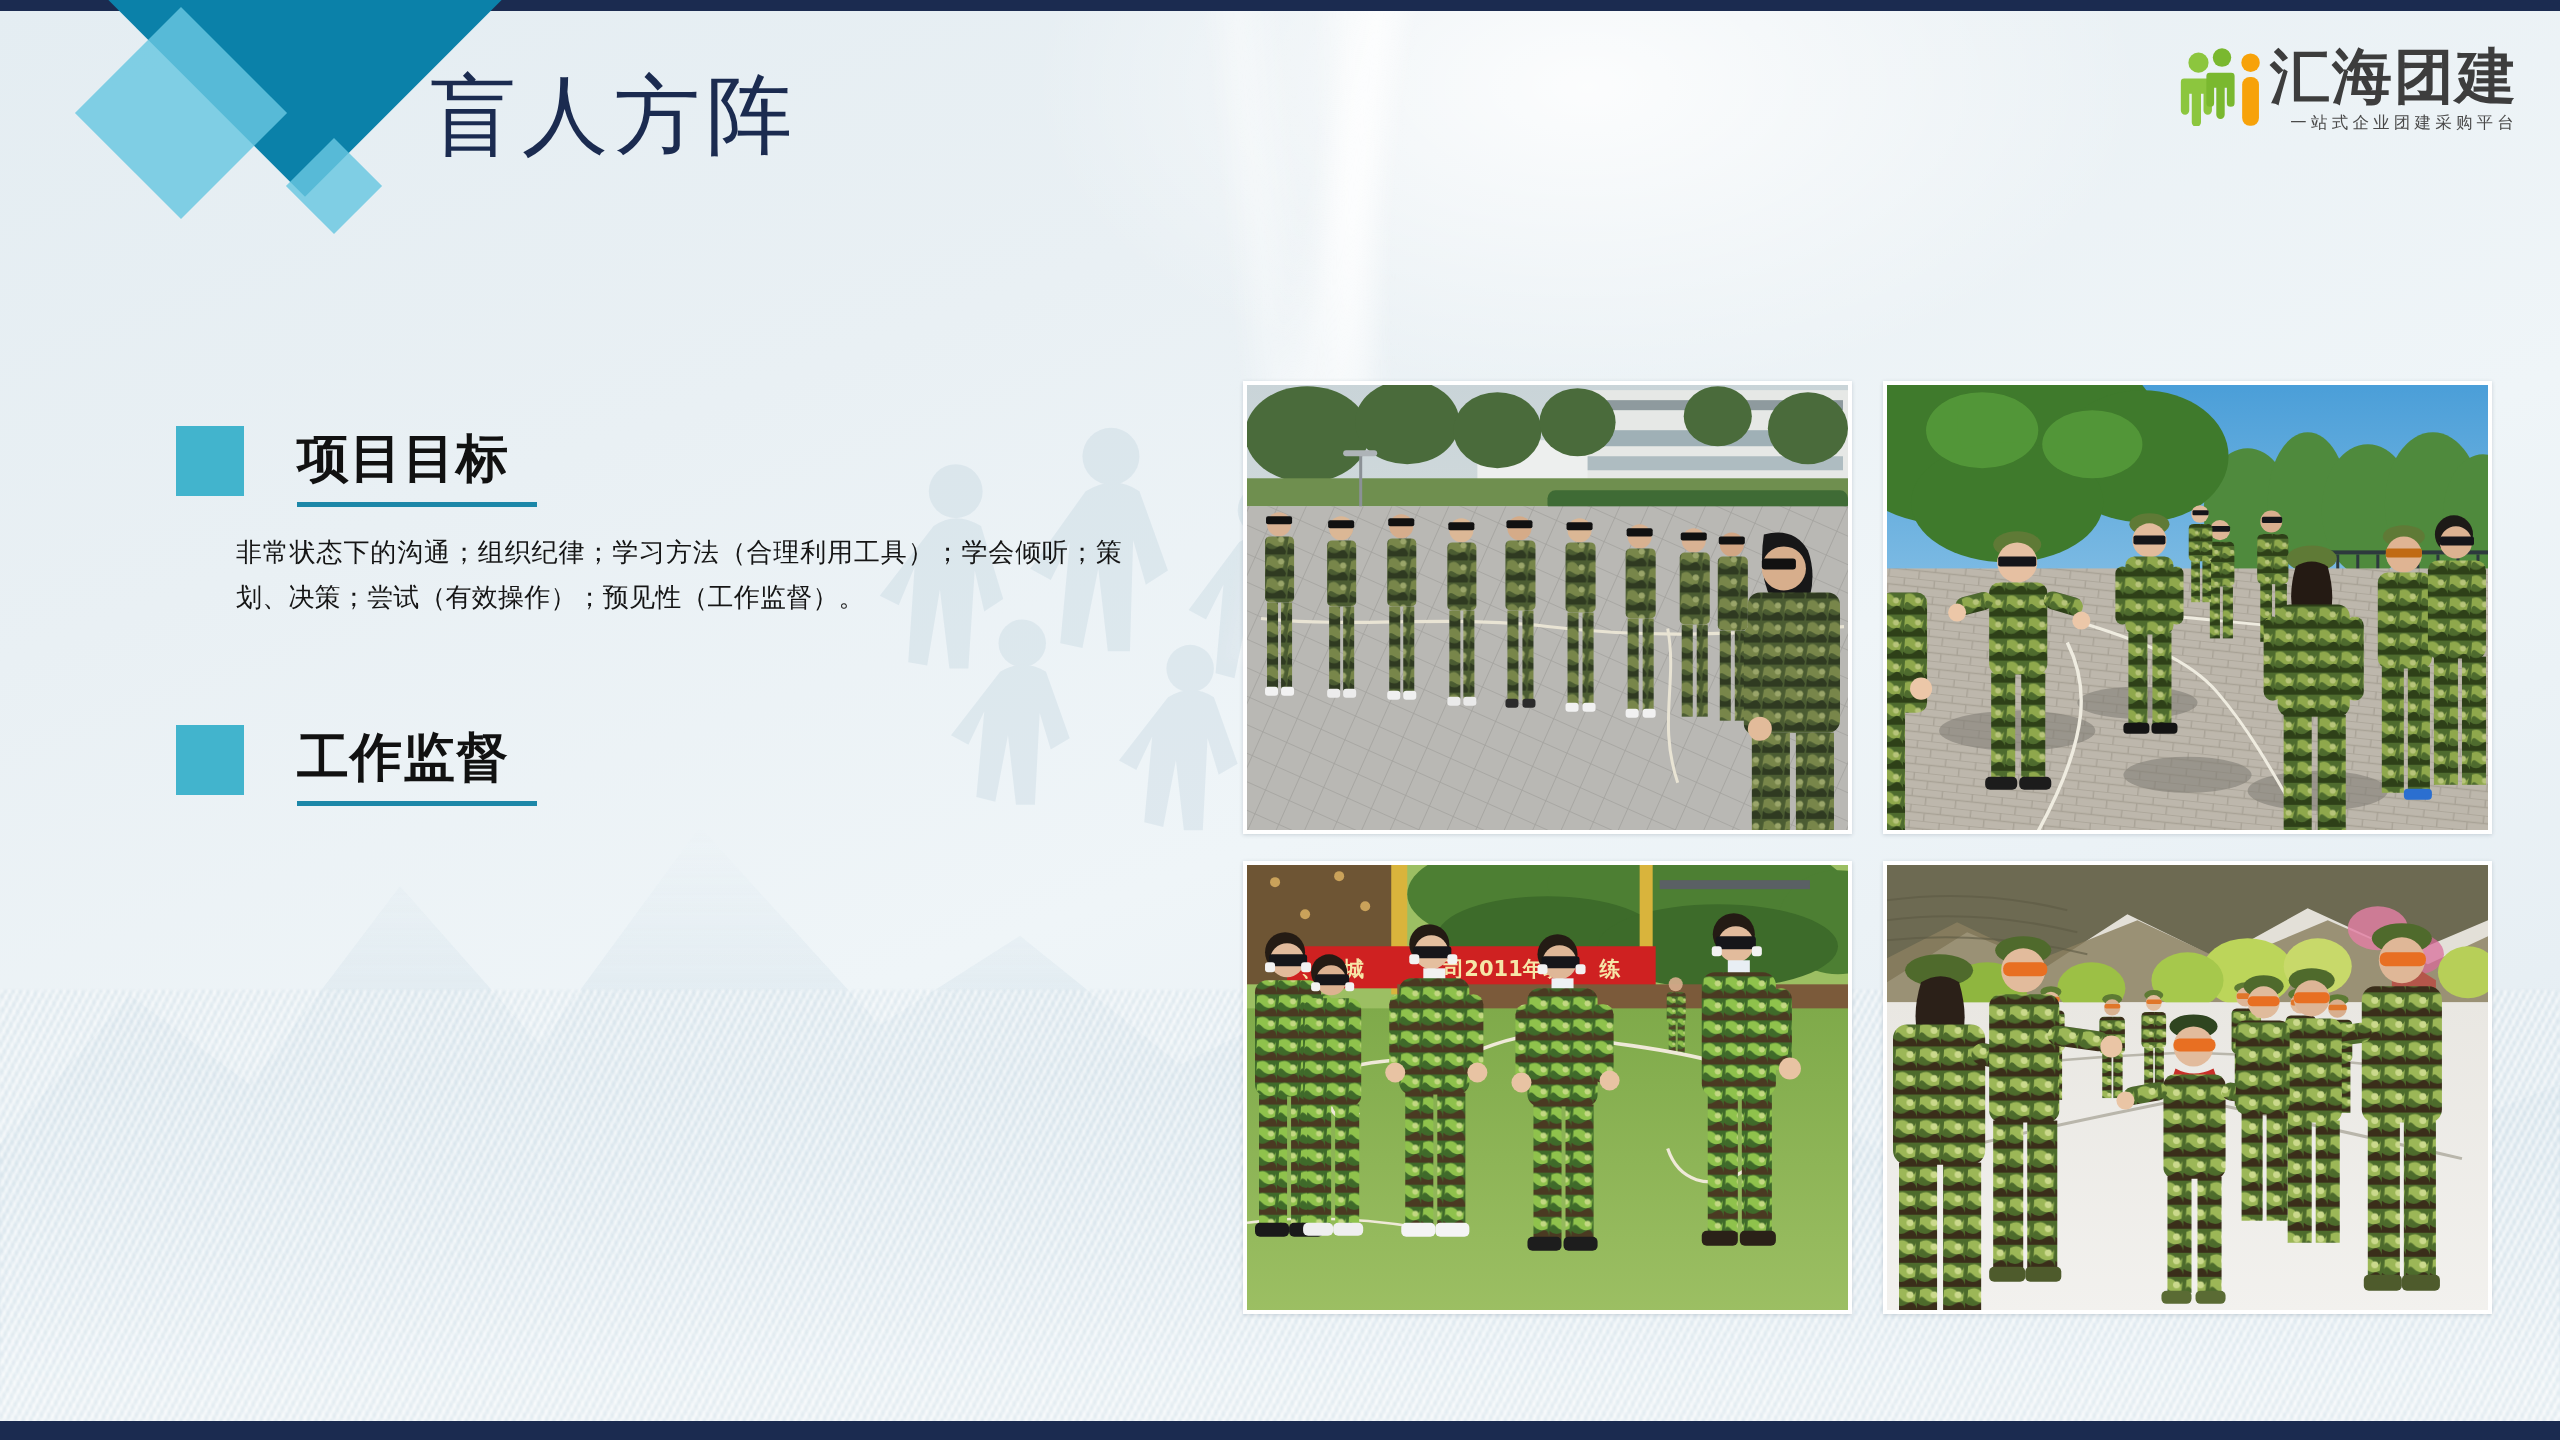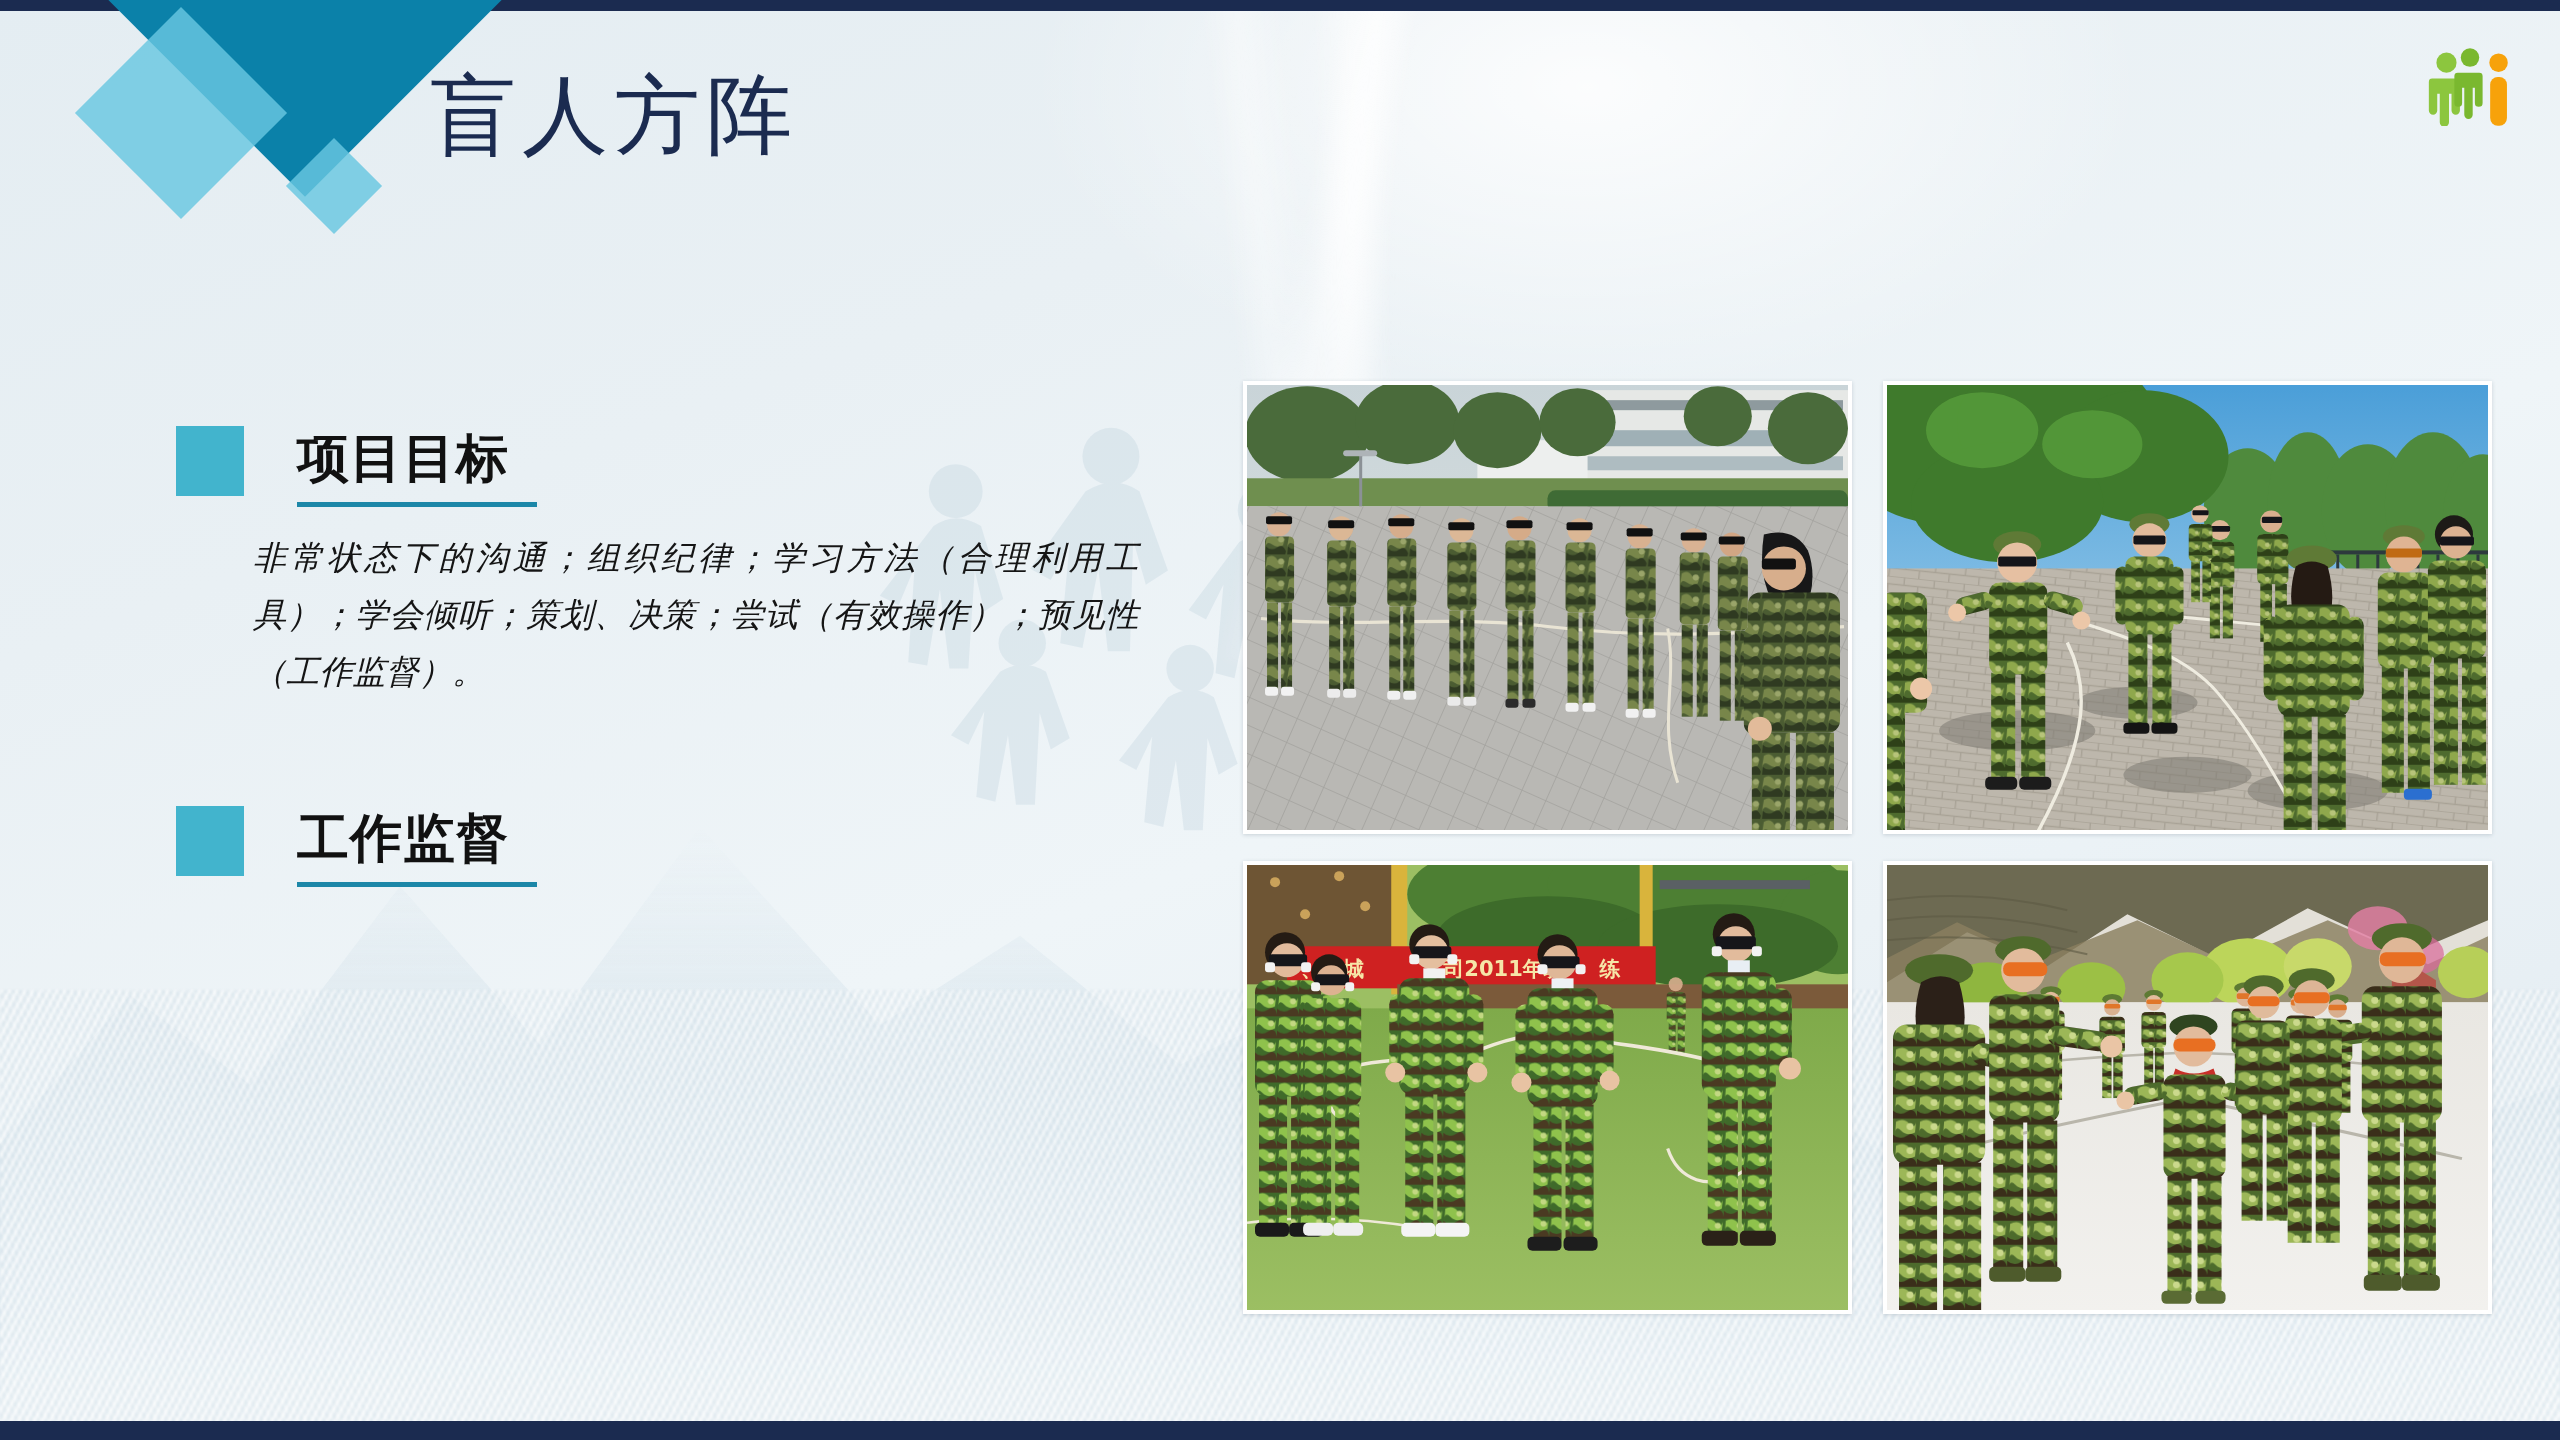"汇海团建" div { html: none -> <div> <div>汇海团建</div> <div>一站式企业团建采购平台</div> </div> }
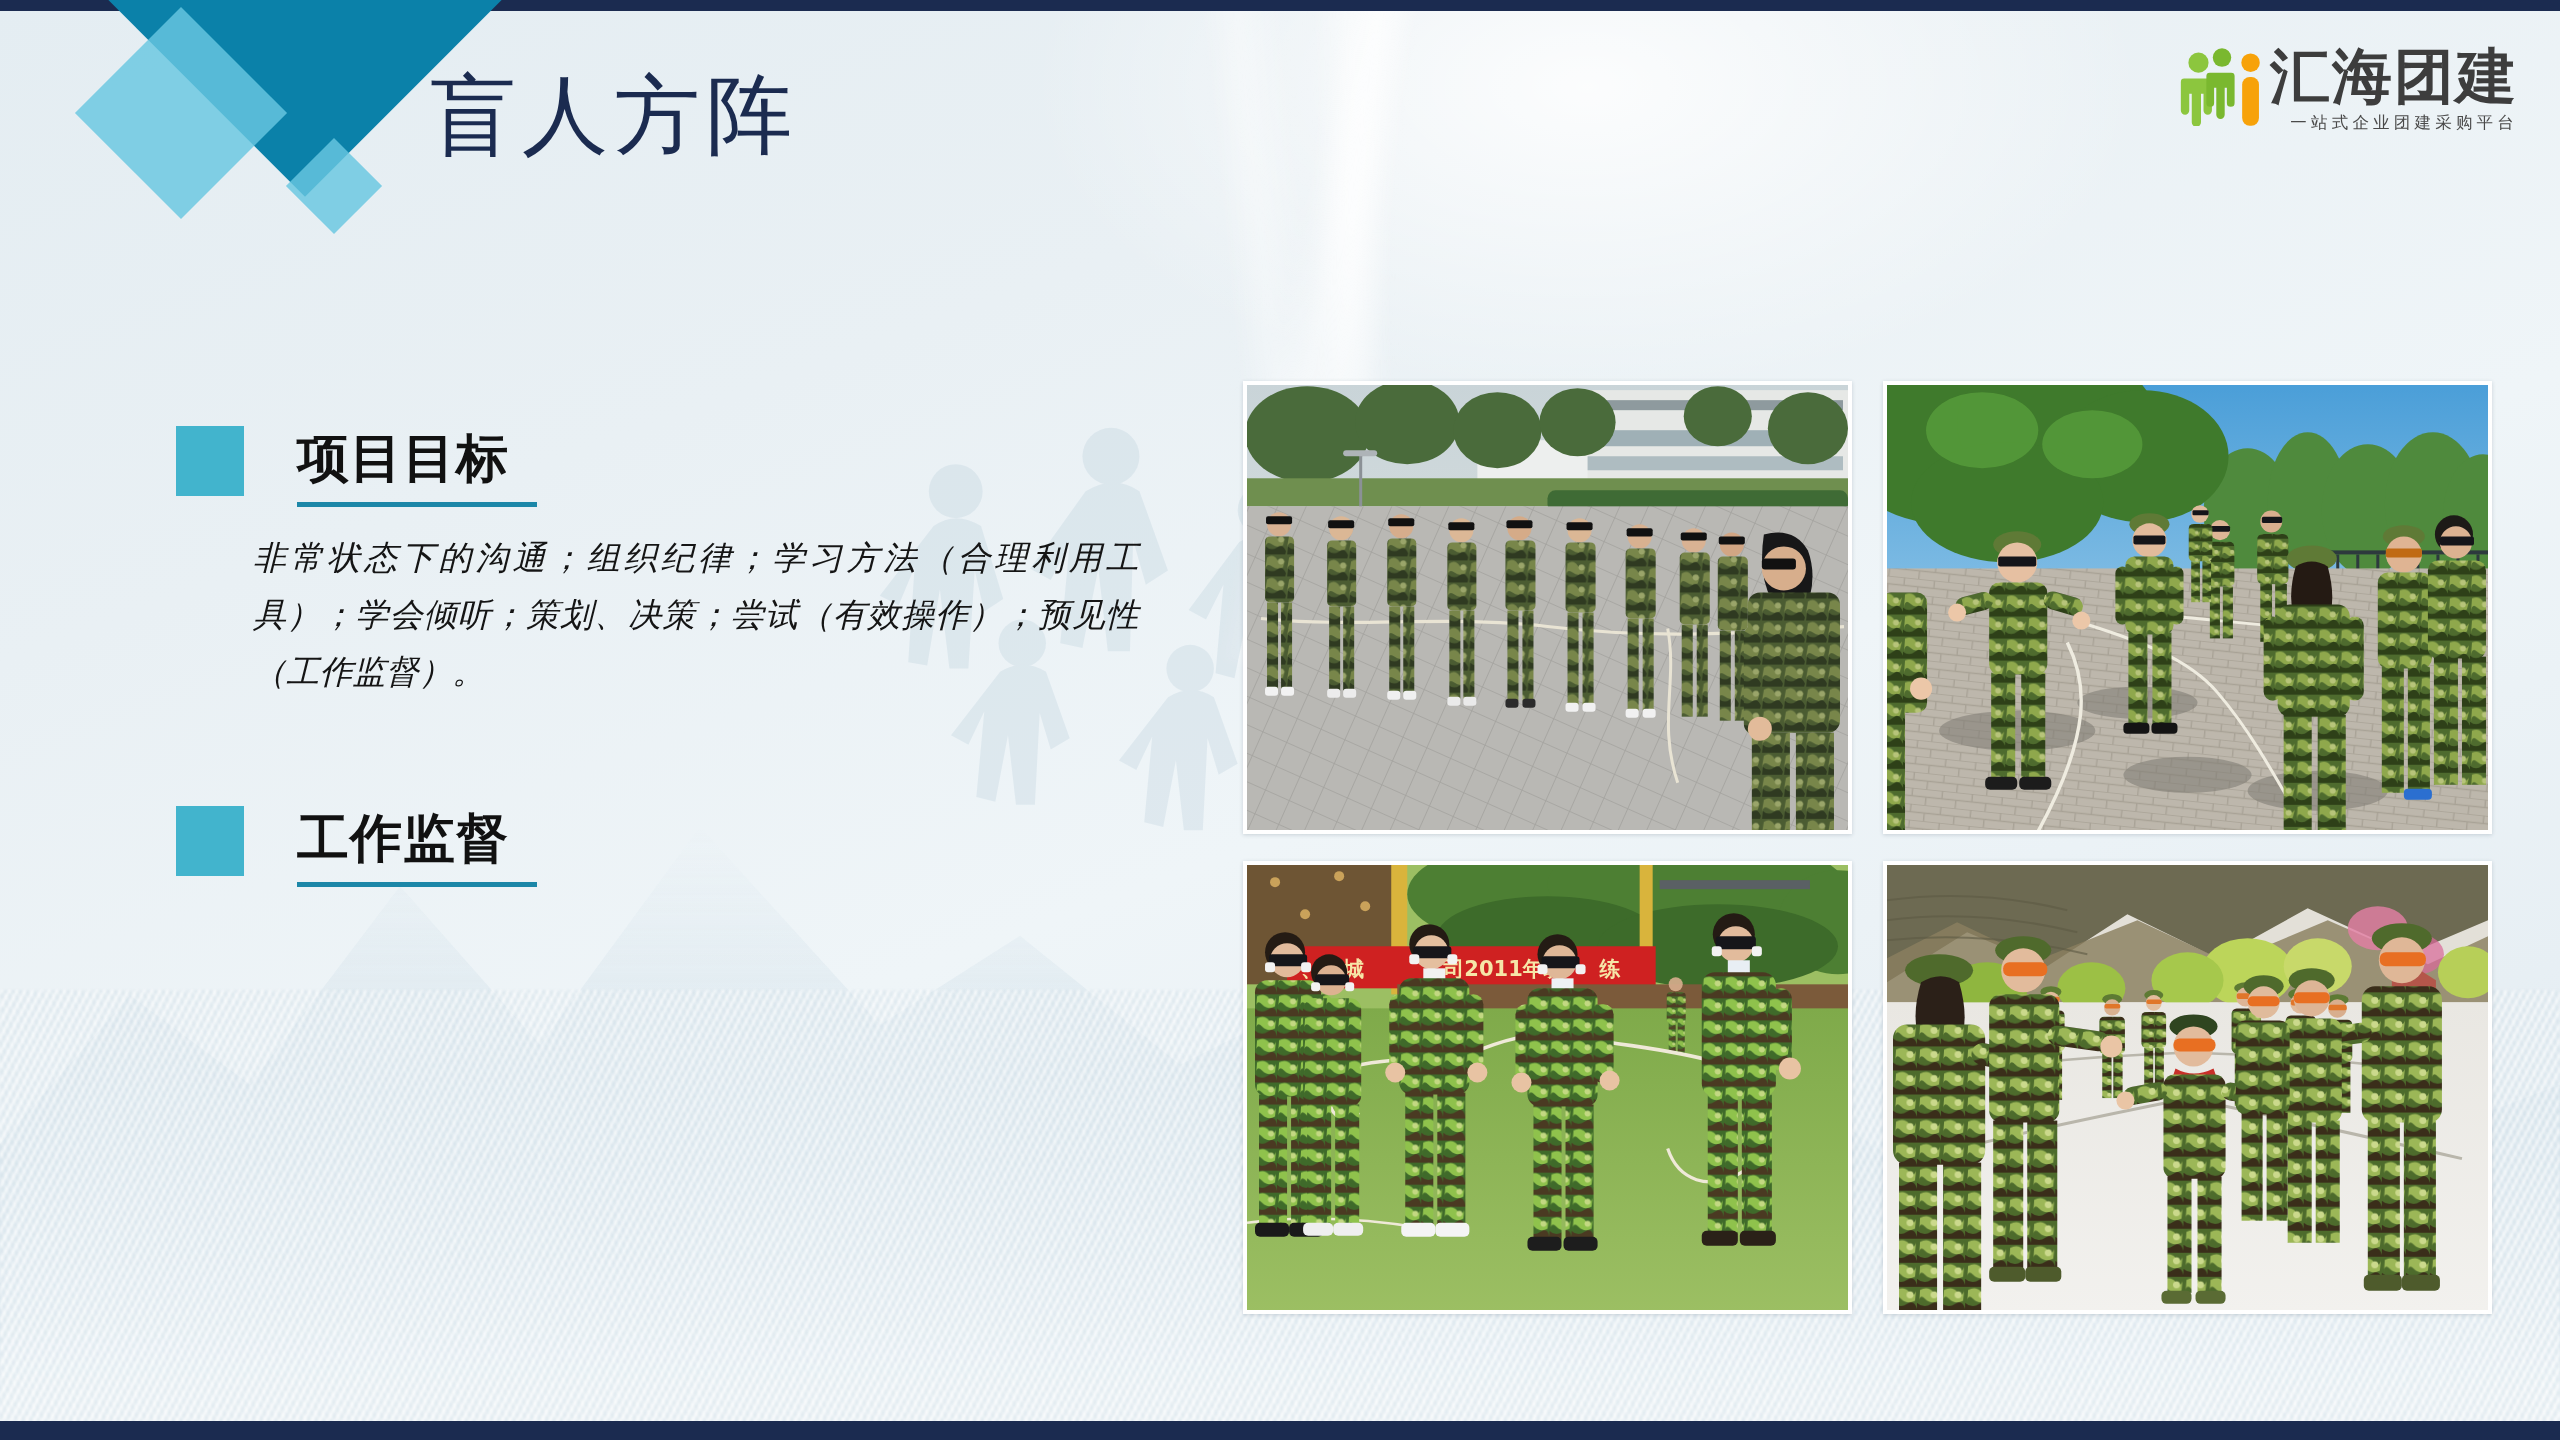"非常状态下的沟通；组织纪律；学习方法（合理利用工具）；学会倾听；策划、决策；尝试" .blk-body { font-size: 33px -> 26px; font-style: italic -> none; margin-left: 77px -> 60px }
